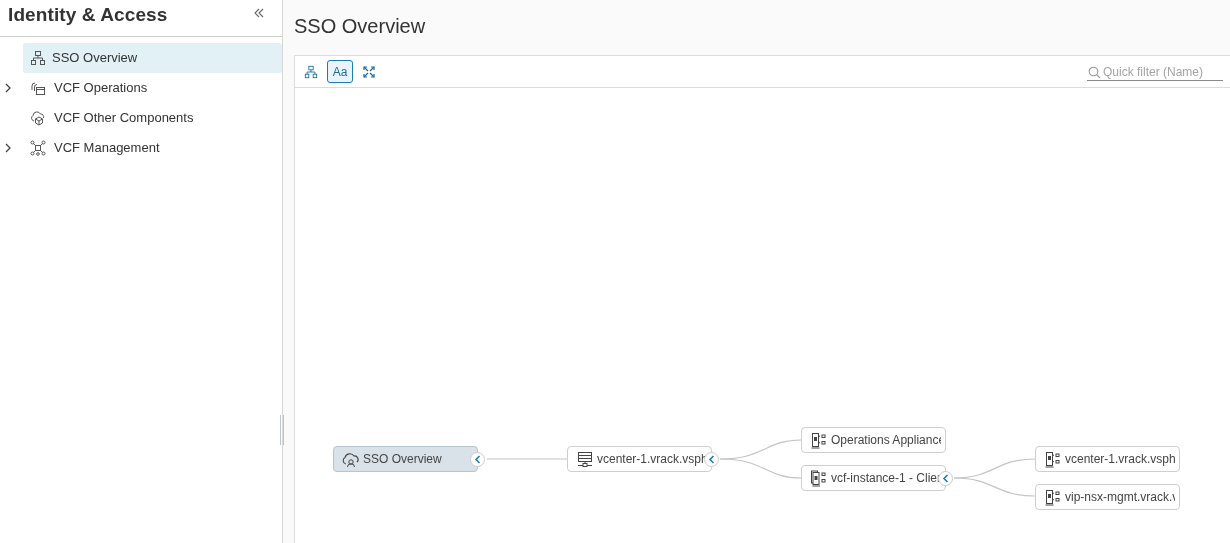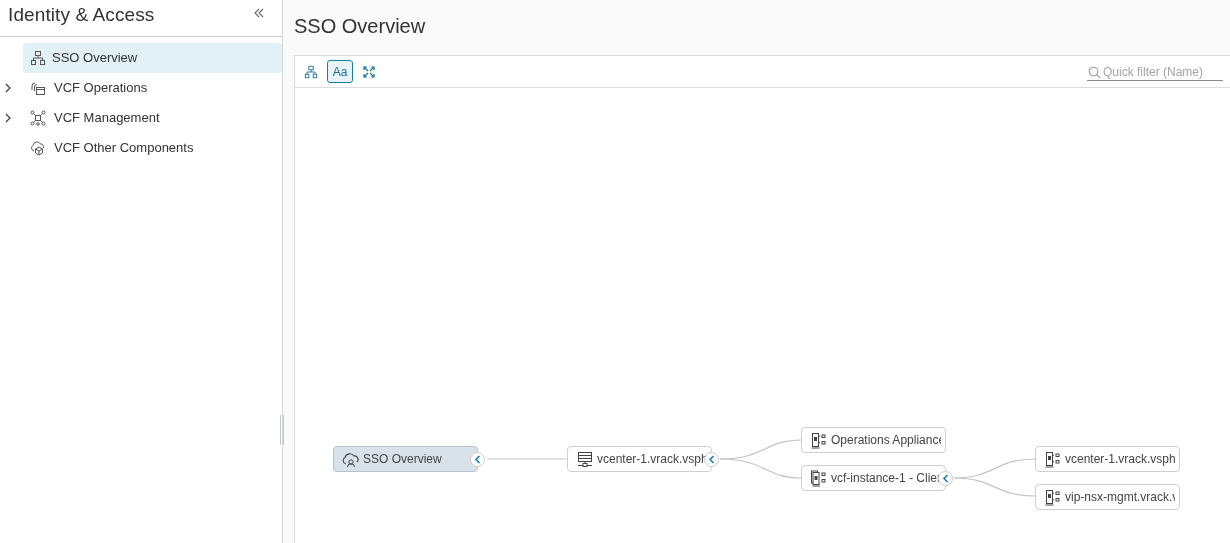"Identity & Access" .sidebar-title { font-weight: normal -> bold }
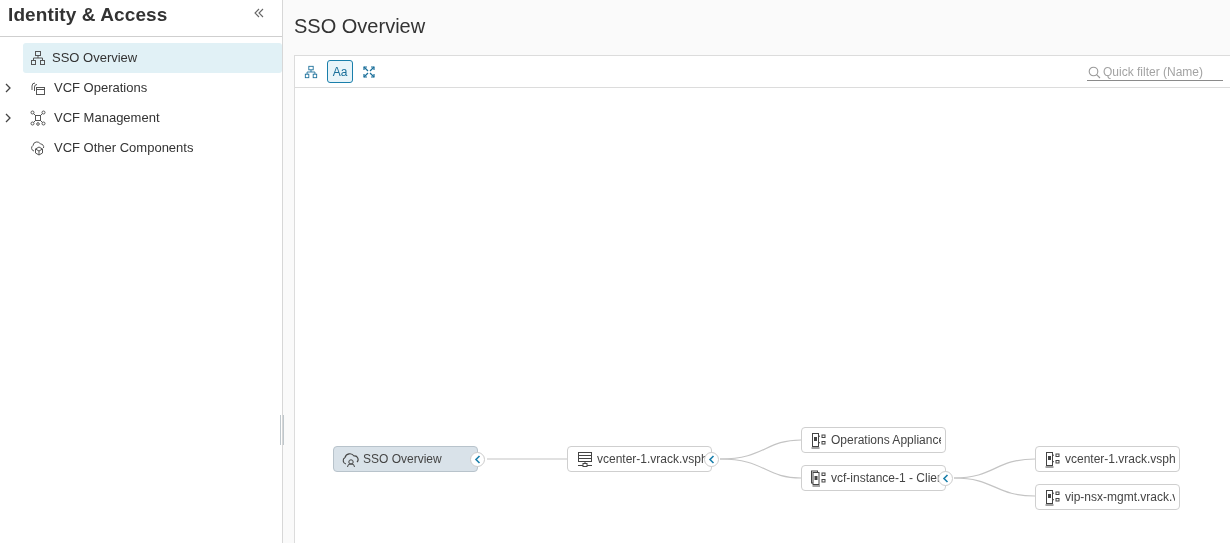"VCF Management" div.nav-item { order: before "VCF Other Components" -> after "VCF Other Components" }
